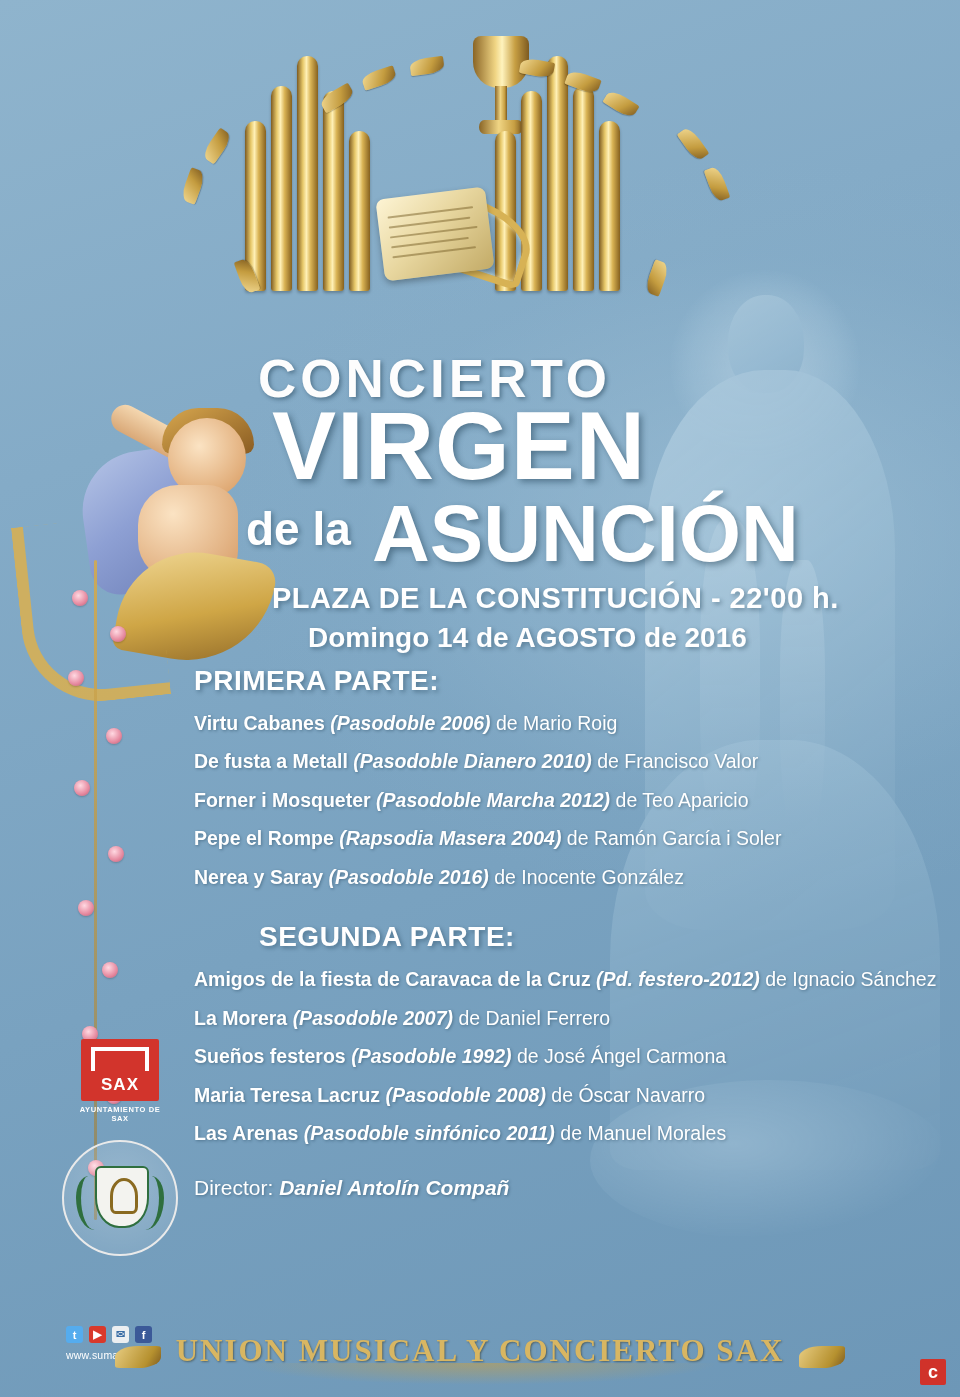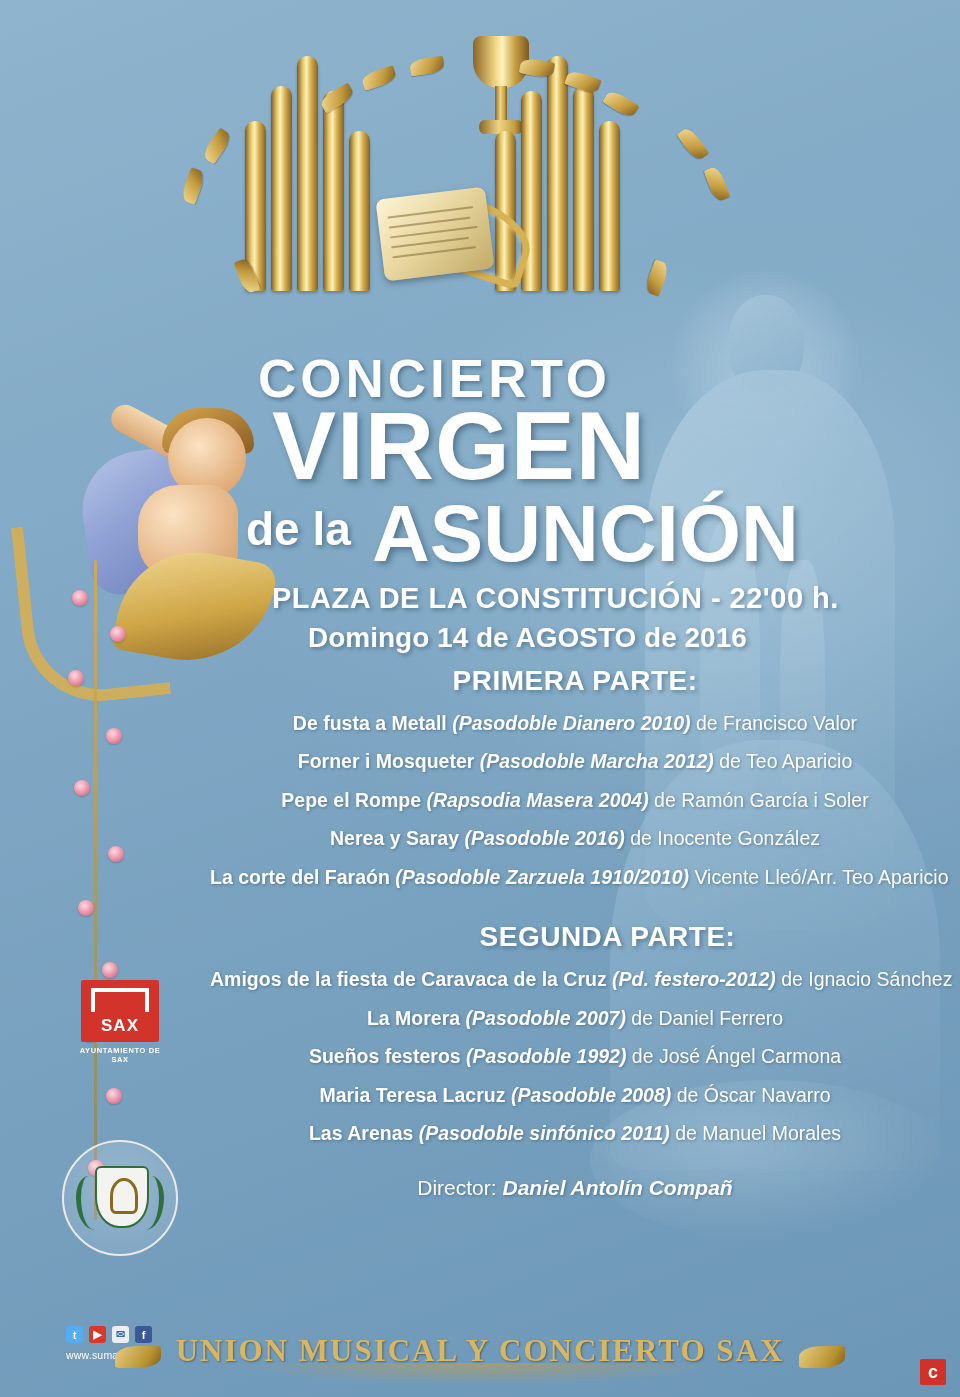"PRIMERA PARTE:" .program { left: 210px -> 194px; text-align: center -> none }
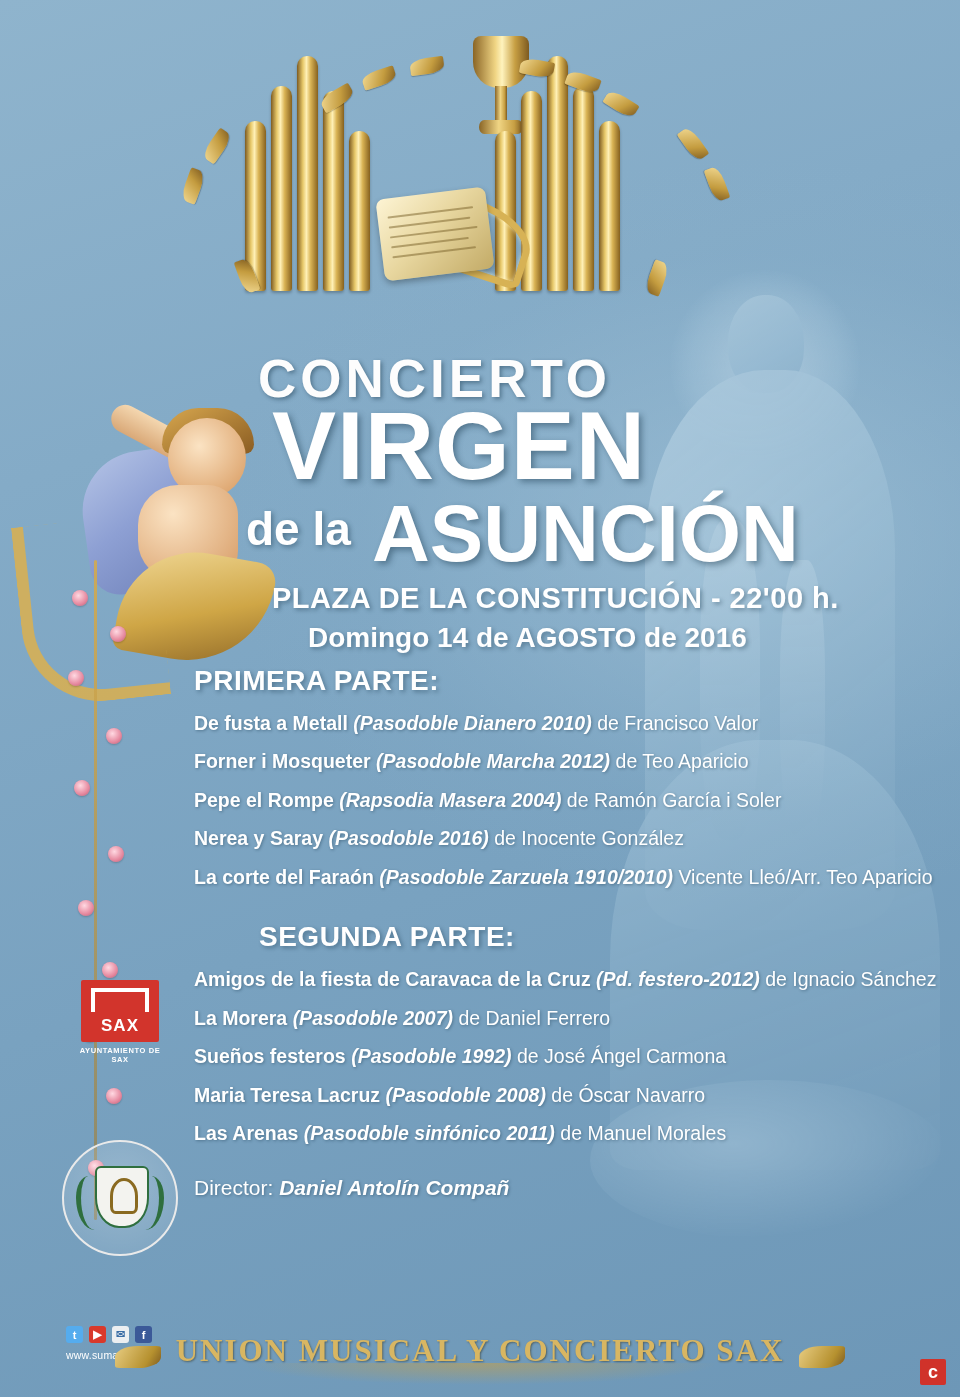"Virtu Cabanes (Pasodoble 2006) de" div.piece { html: none -> <div> <span>Virtu Cabanes </span><span>(Pasodoble 2006)</span><span> de Mario Roig</span> </div> }
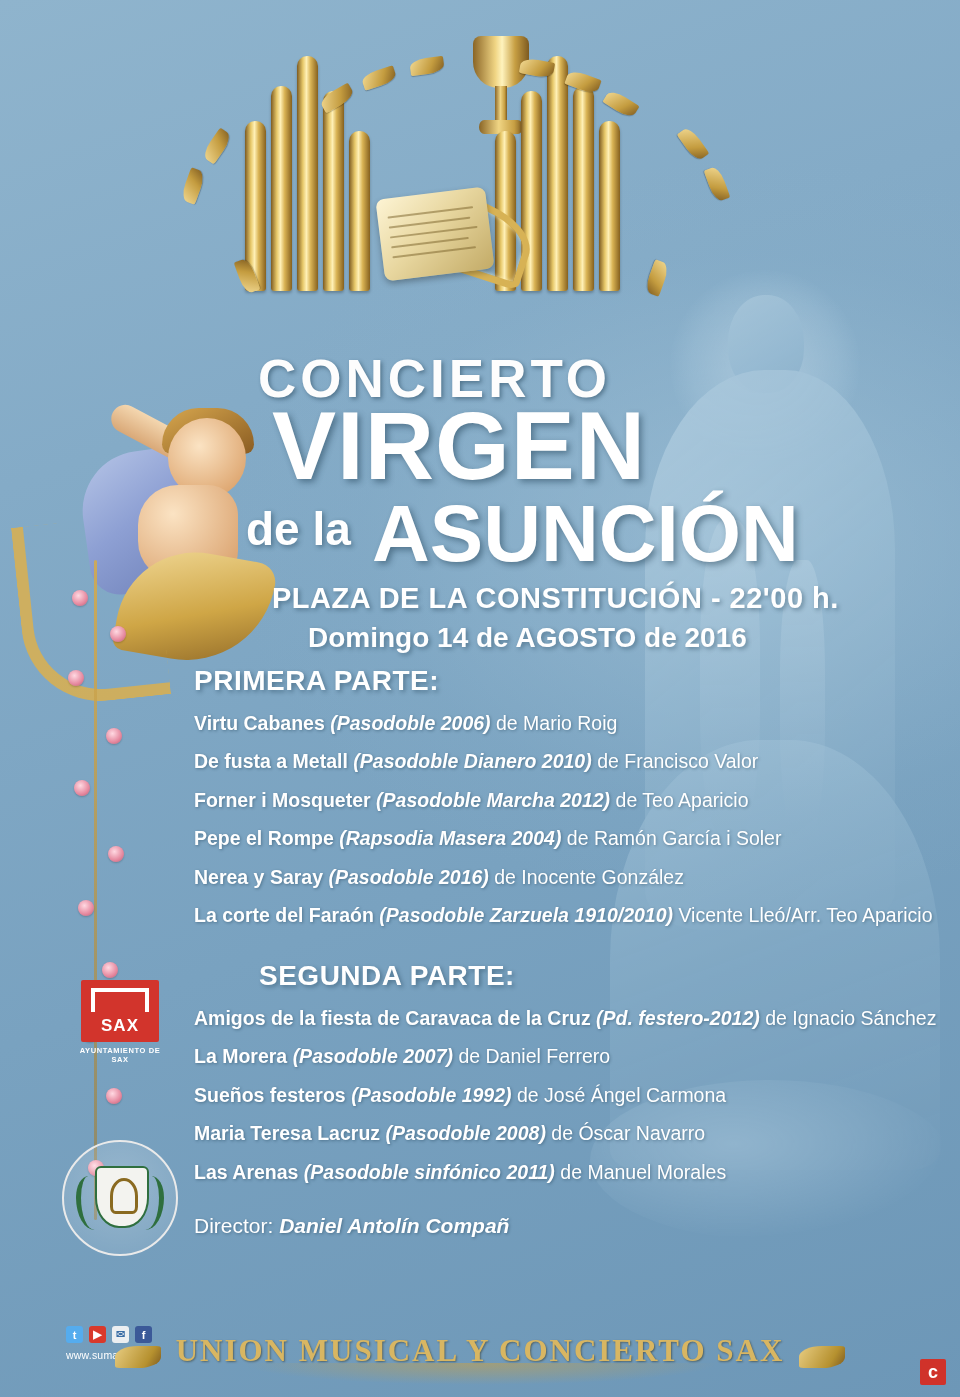"La corte del Faraón (Pasodoble" div.piece { html: <div> <span>La corte del Faraón </span><span>(Pasodoble Zarzuela 1910/2010)</span><span> Vicente Lleó/Arr. Teo Aparicio</span> </div> -> none }
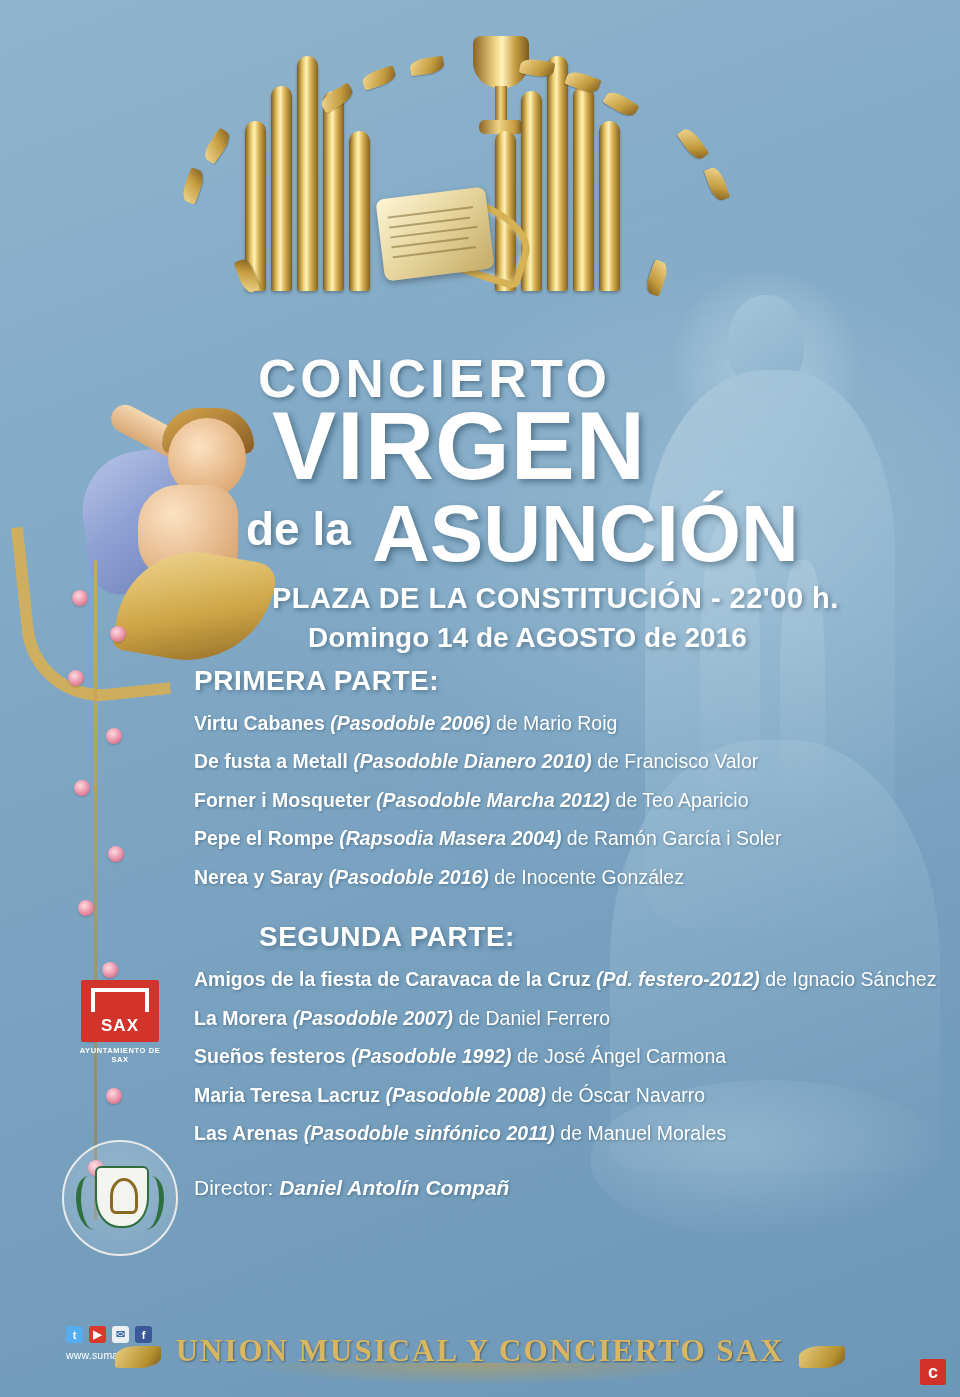"SAX" .logo-sax { top: 980px -> 1039px }
